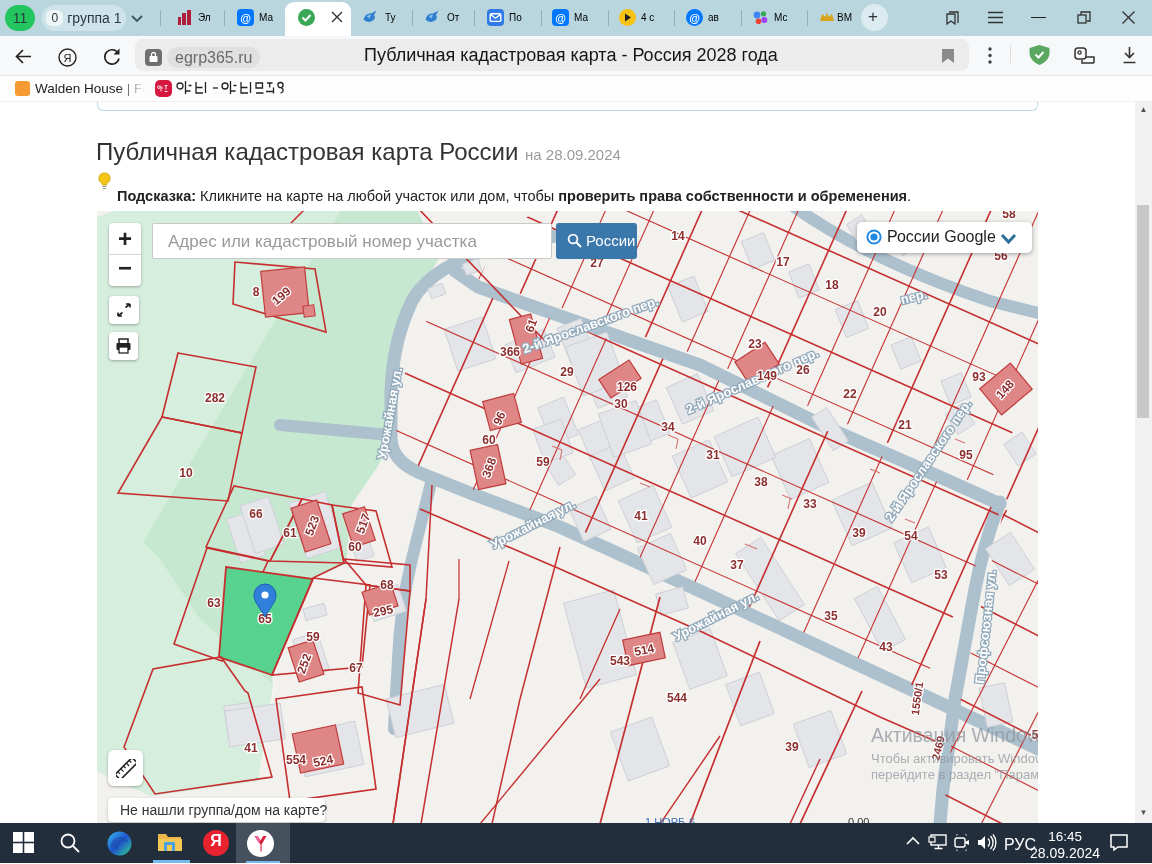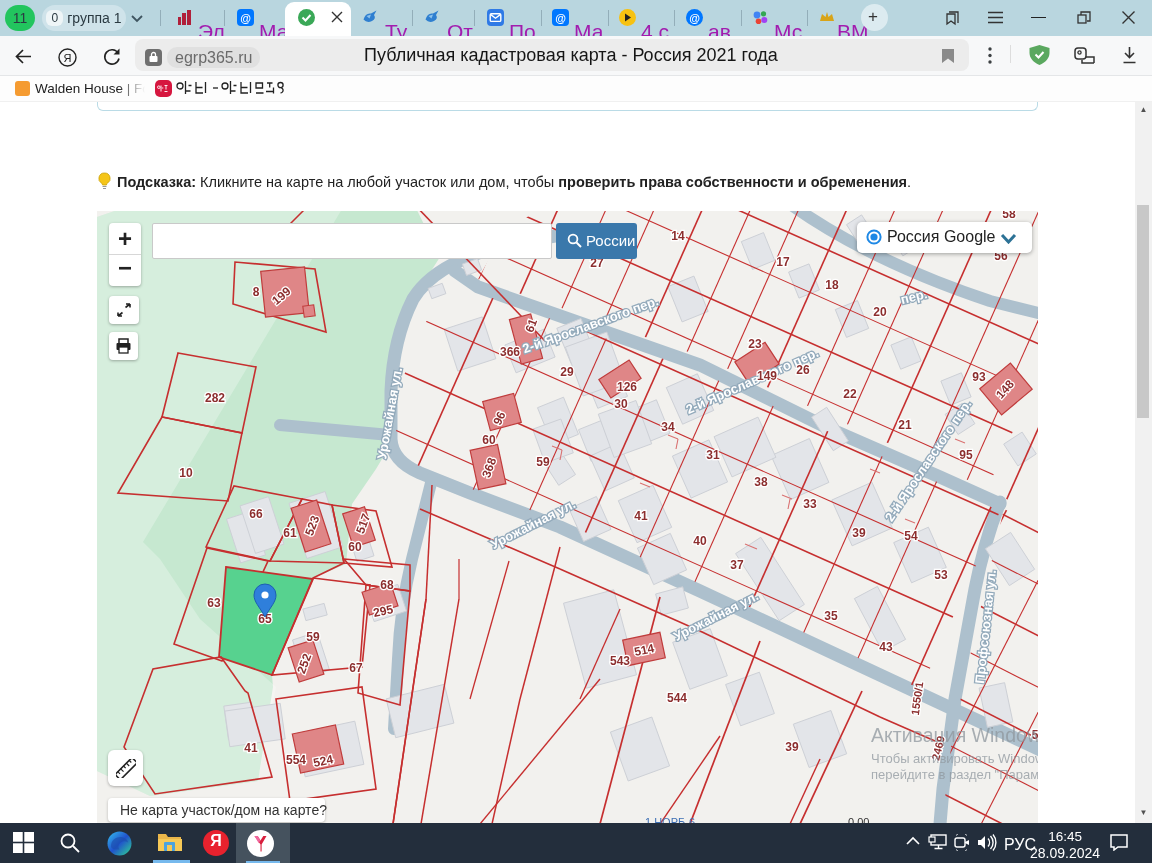"Эл" .tabtxt { color: #a21caf -> #000000; font-size: 21px -> 10px; top: 20px -> 12px }
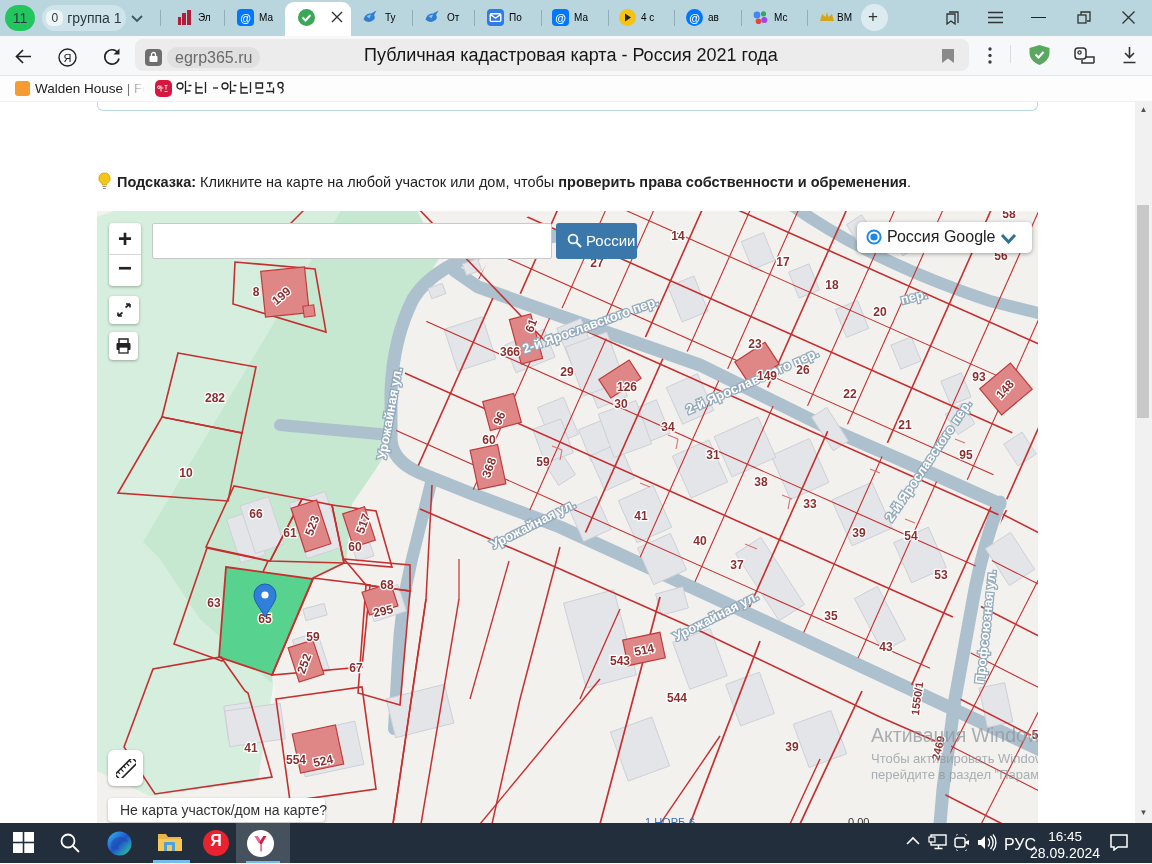"Публичная кадастровая карта - Россия" div.abs { text: 2021 -> 2028 }
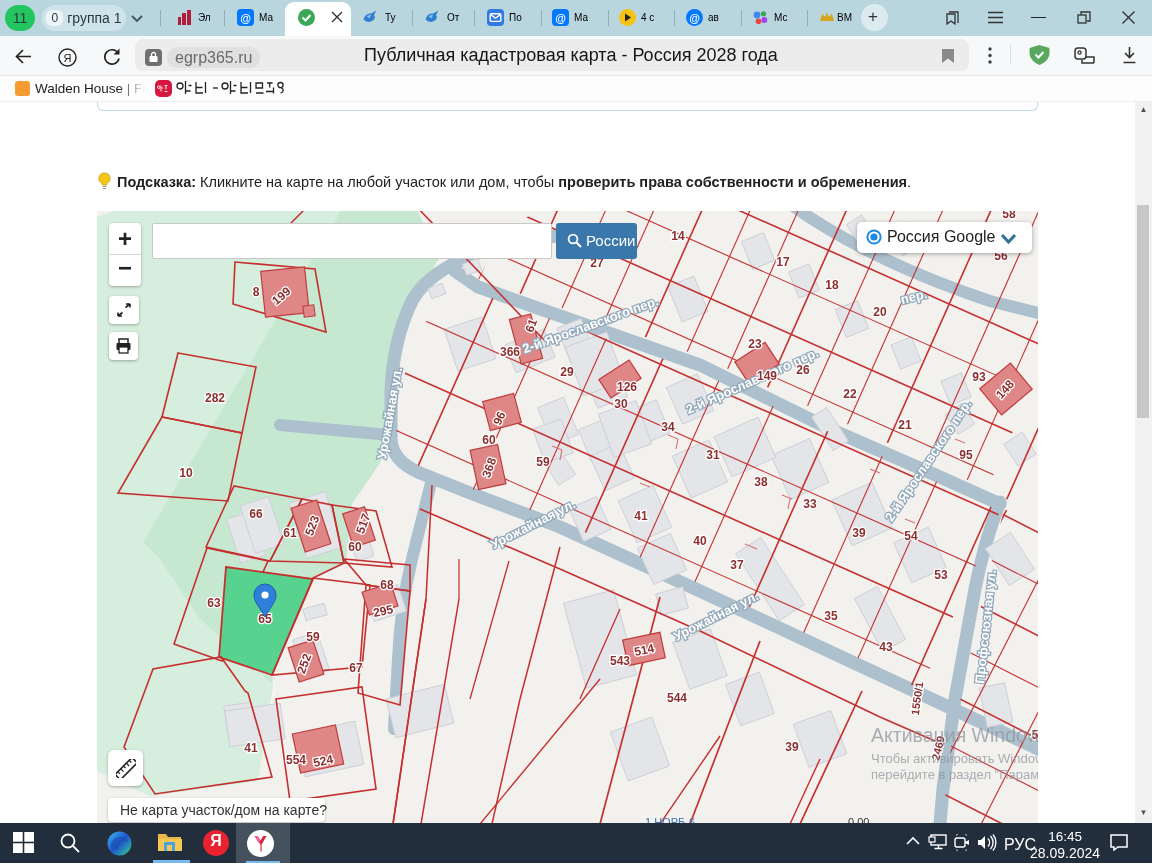"Публичная кадастровая карта России на" div.abs { html: none -> <div>Публичная кадастровая карта России <span>на 28.09.2024</span></div> }
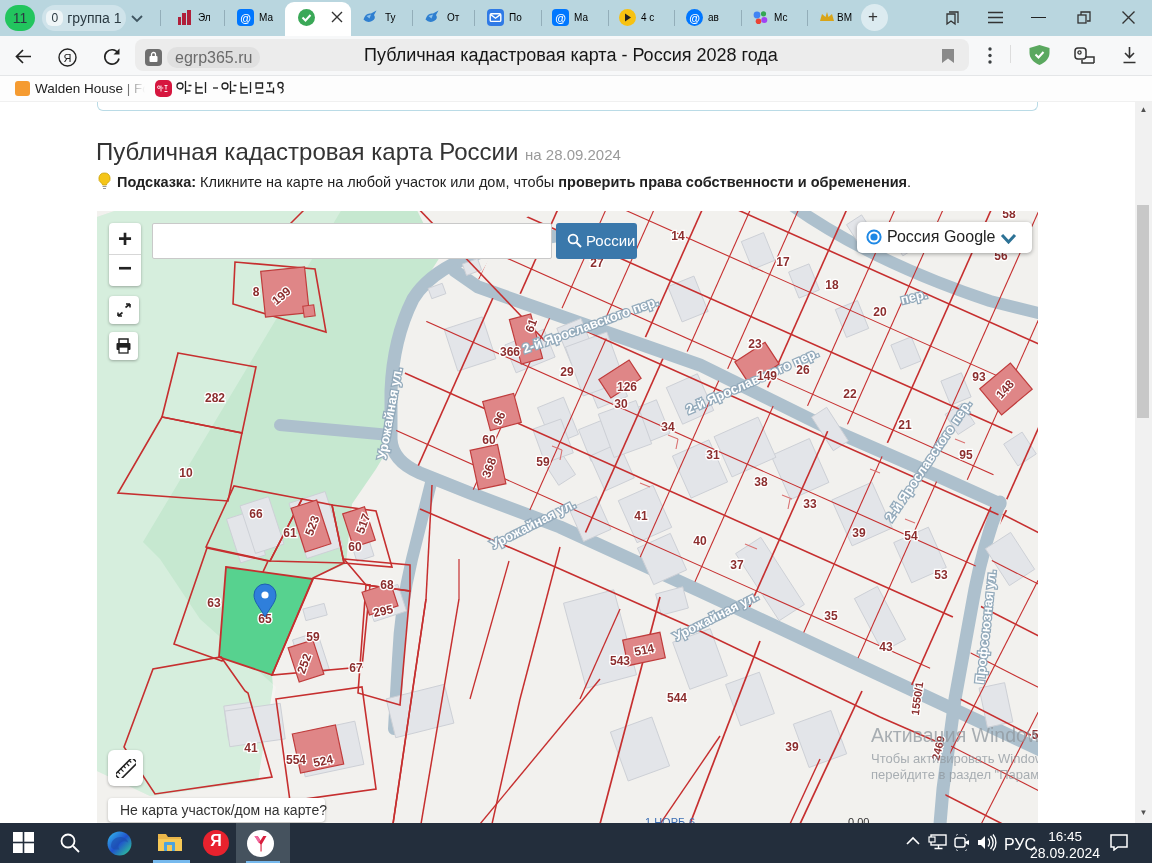"Подсказка: Кликните на карте на" div.abs { top: 72px -> 86px }
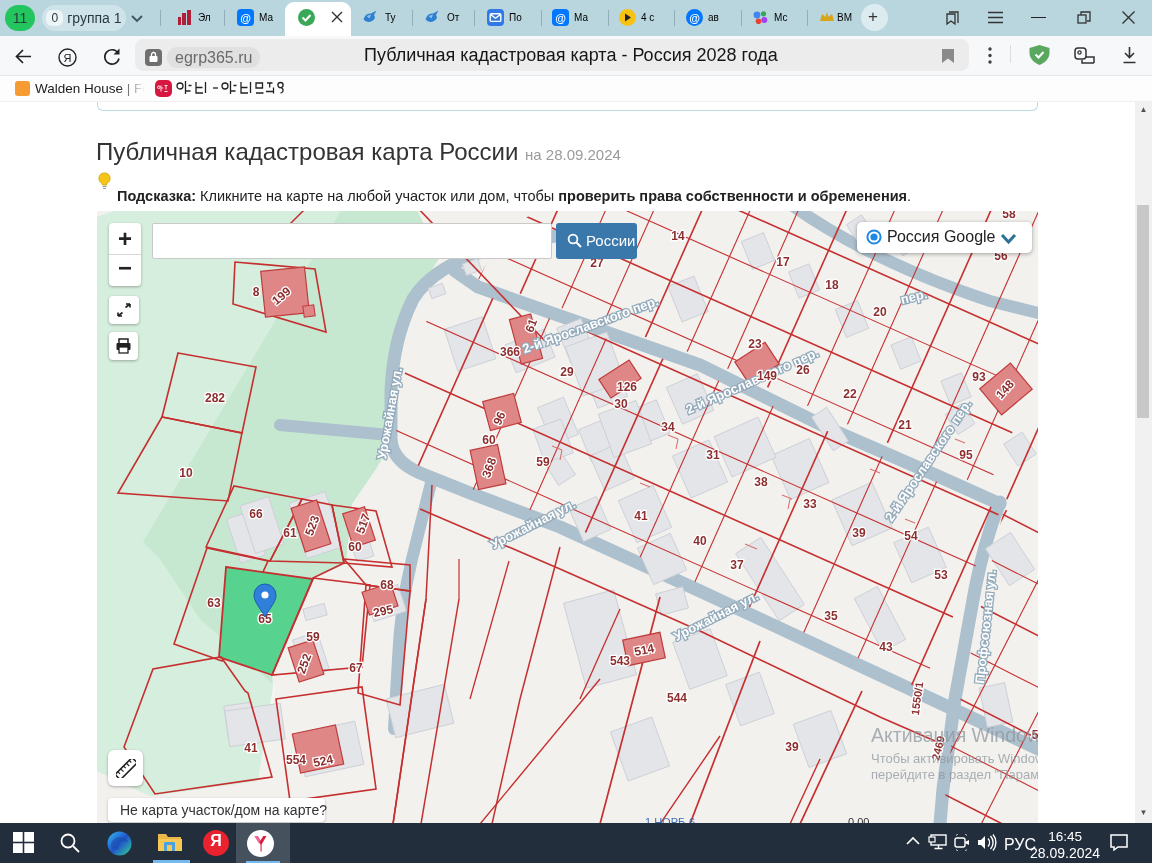"Адрес или кадастровый номер участка" div.abs { html: none -> <div>Адрес или кадастровый номер участка</div> }
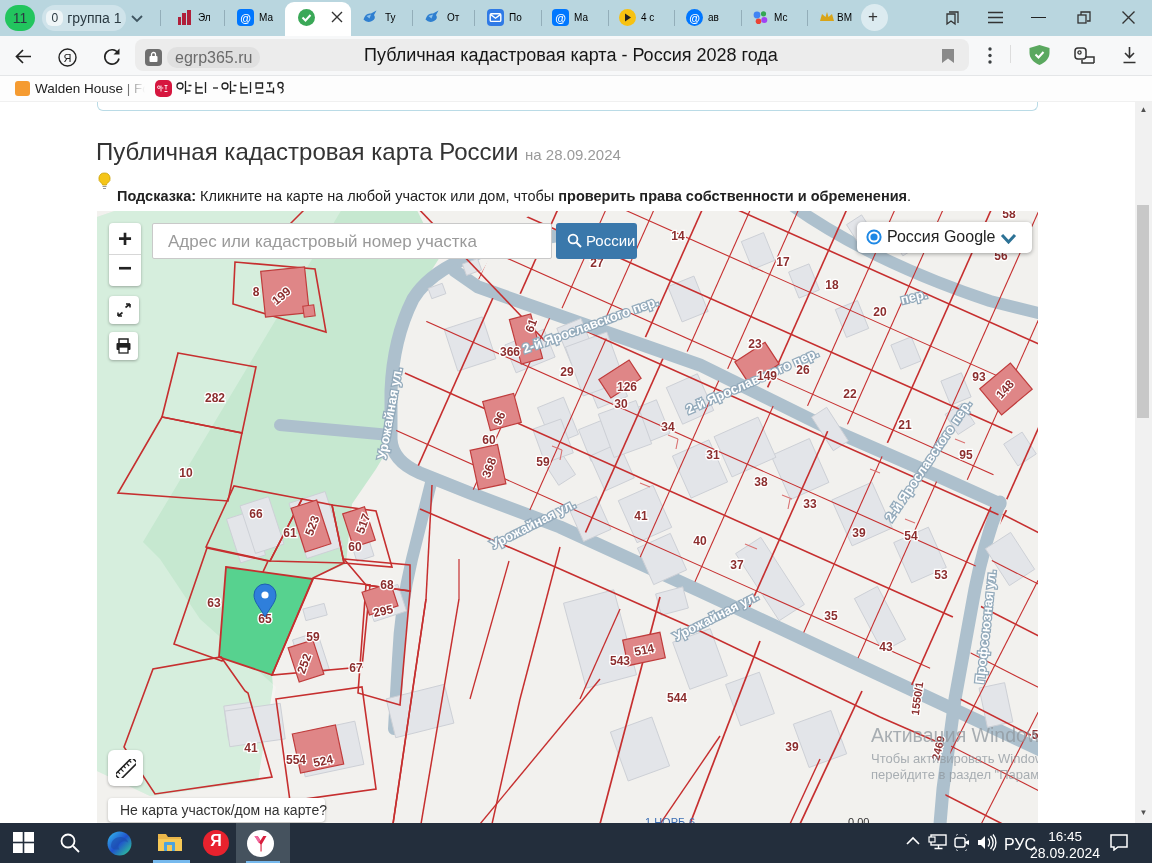"Россия Google" div.abs { text: Россия -> России }
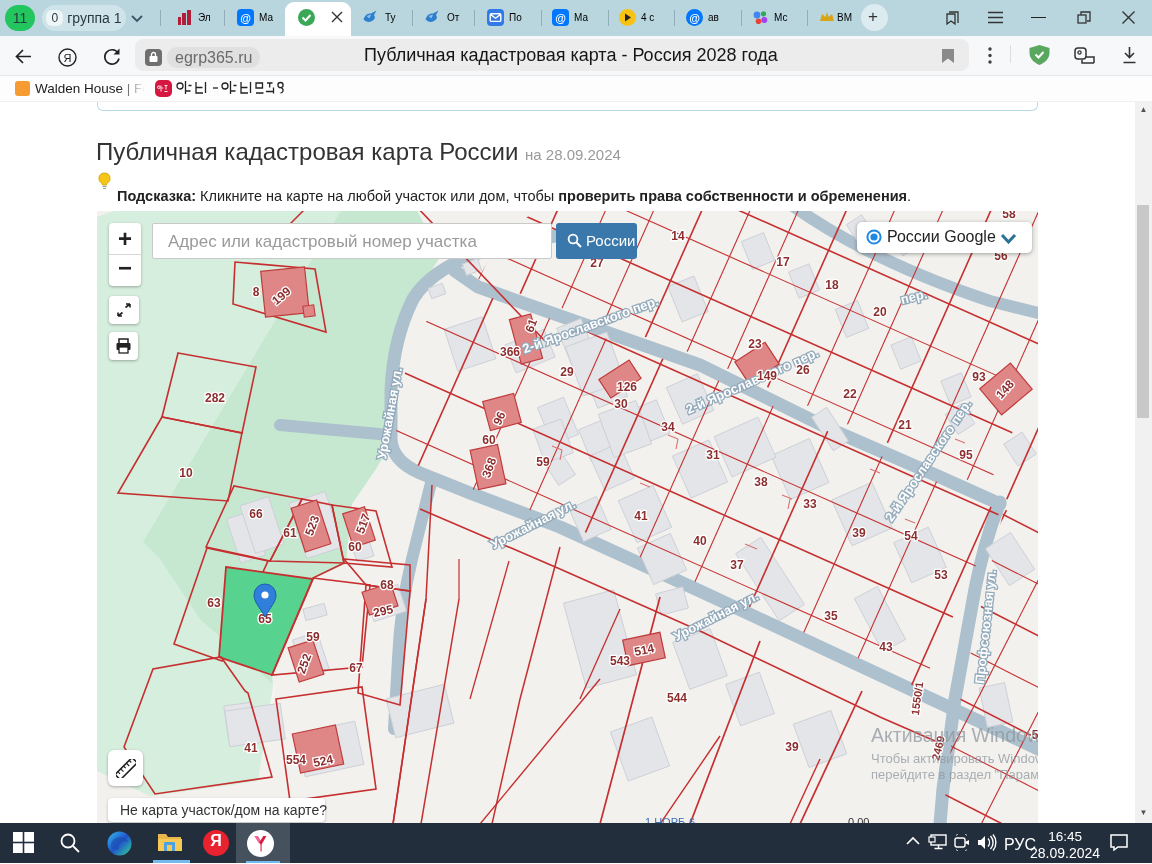"Не карта участок/дом на карте?" div.abs { text: карта участок/дом -> нашли группа/дом }
